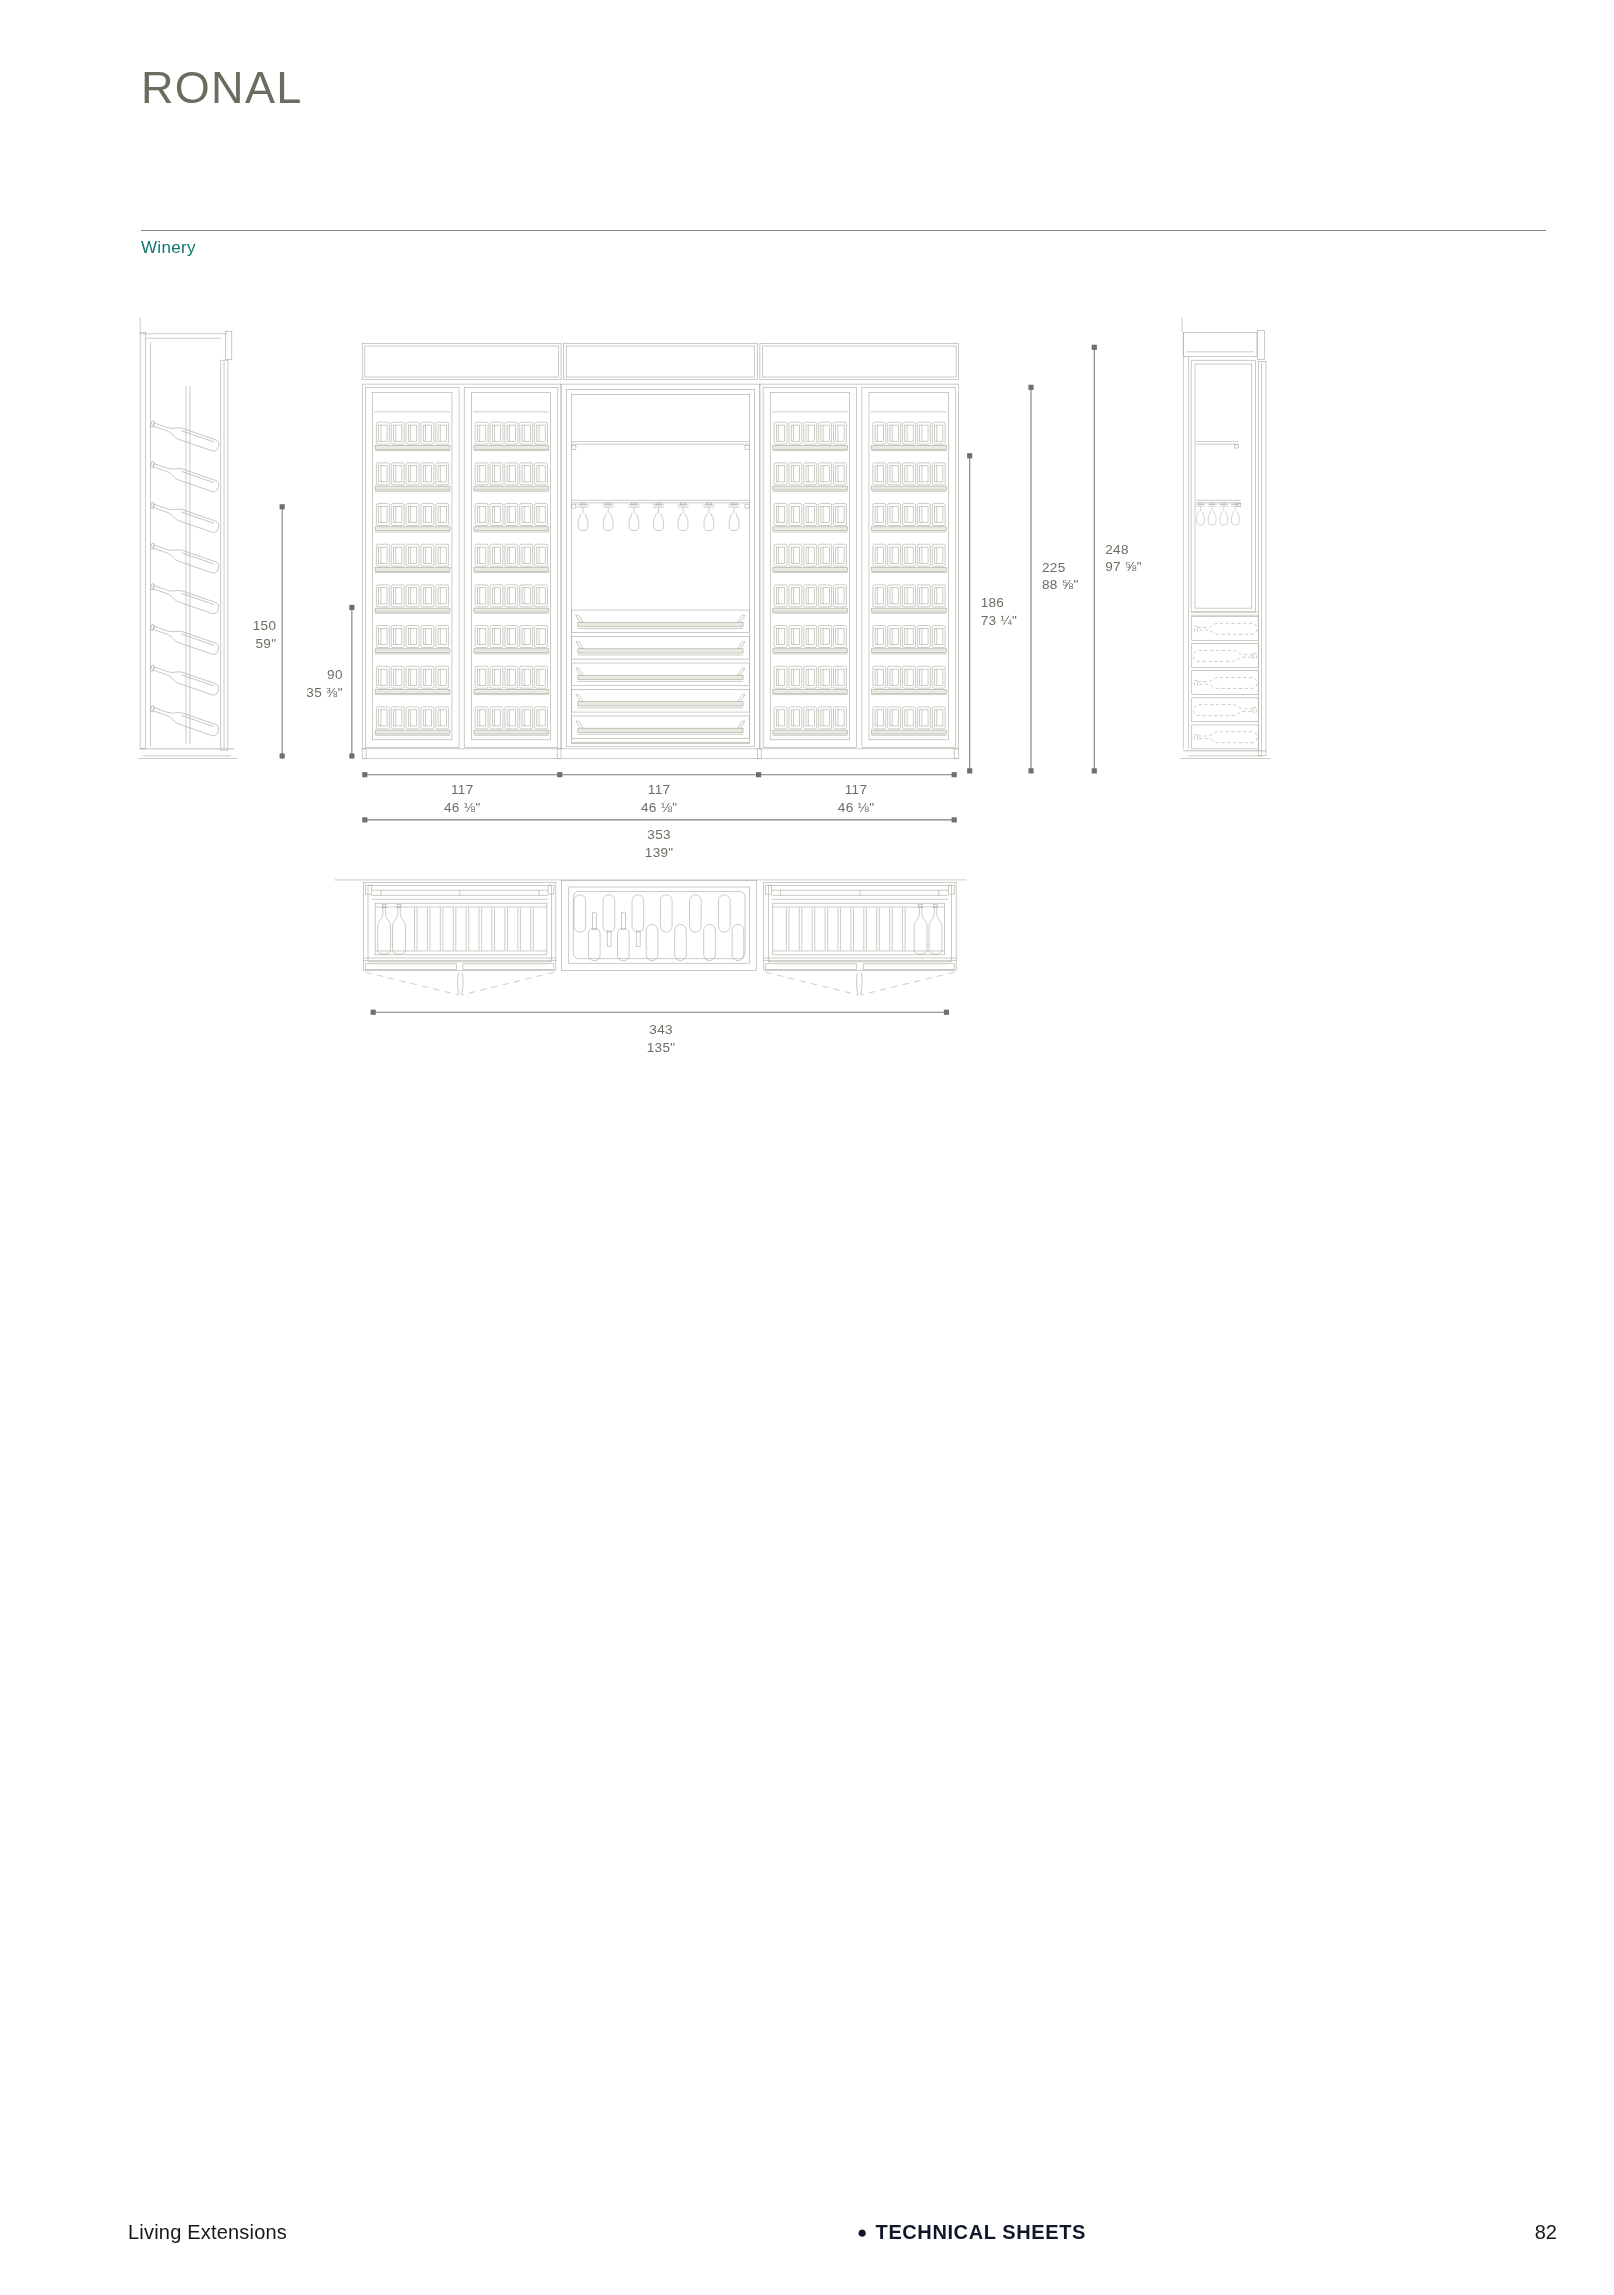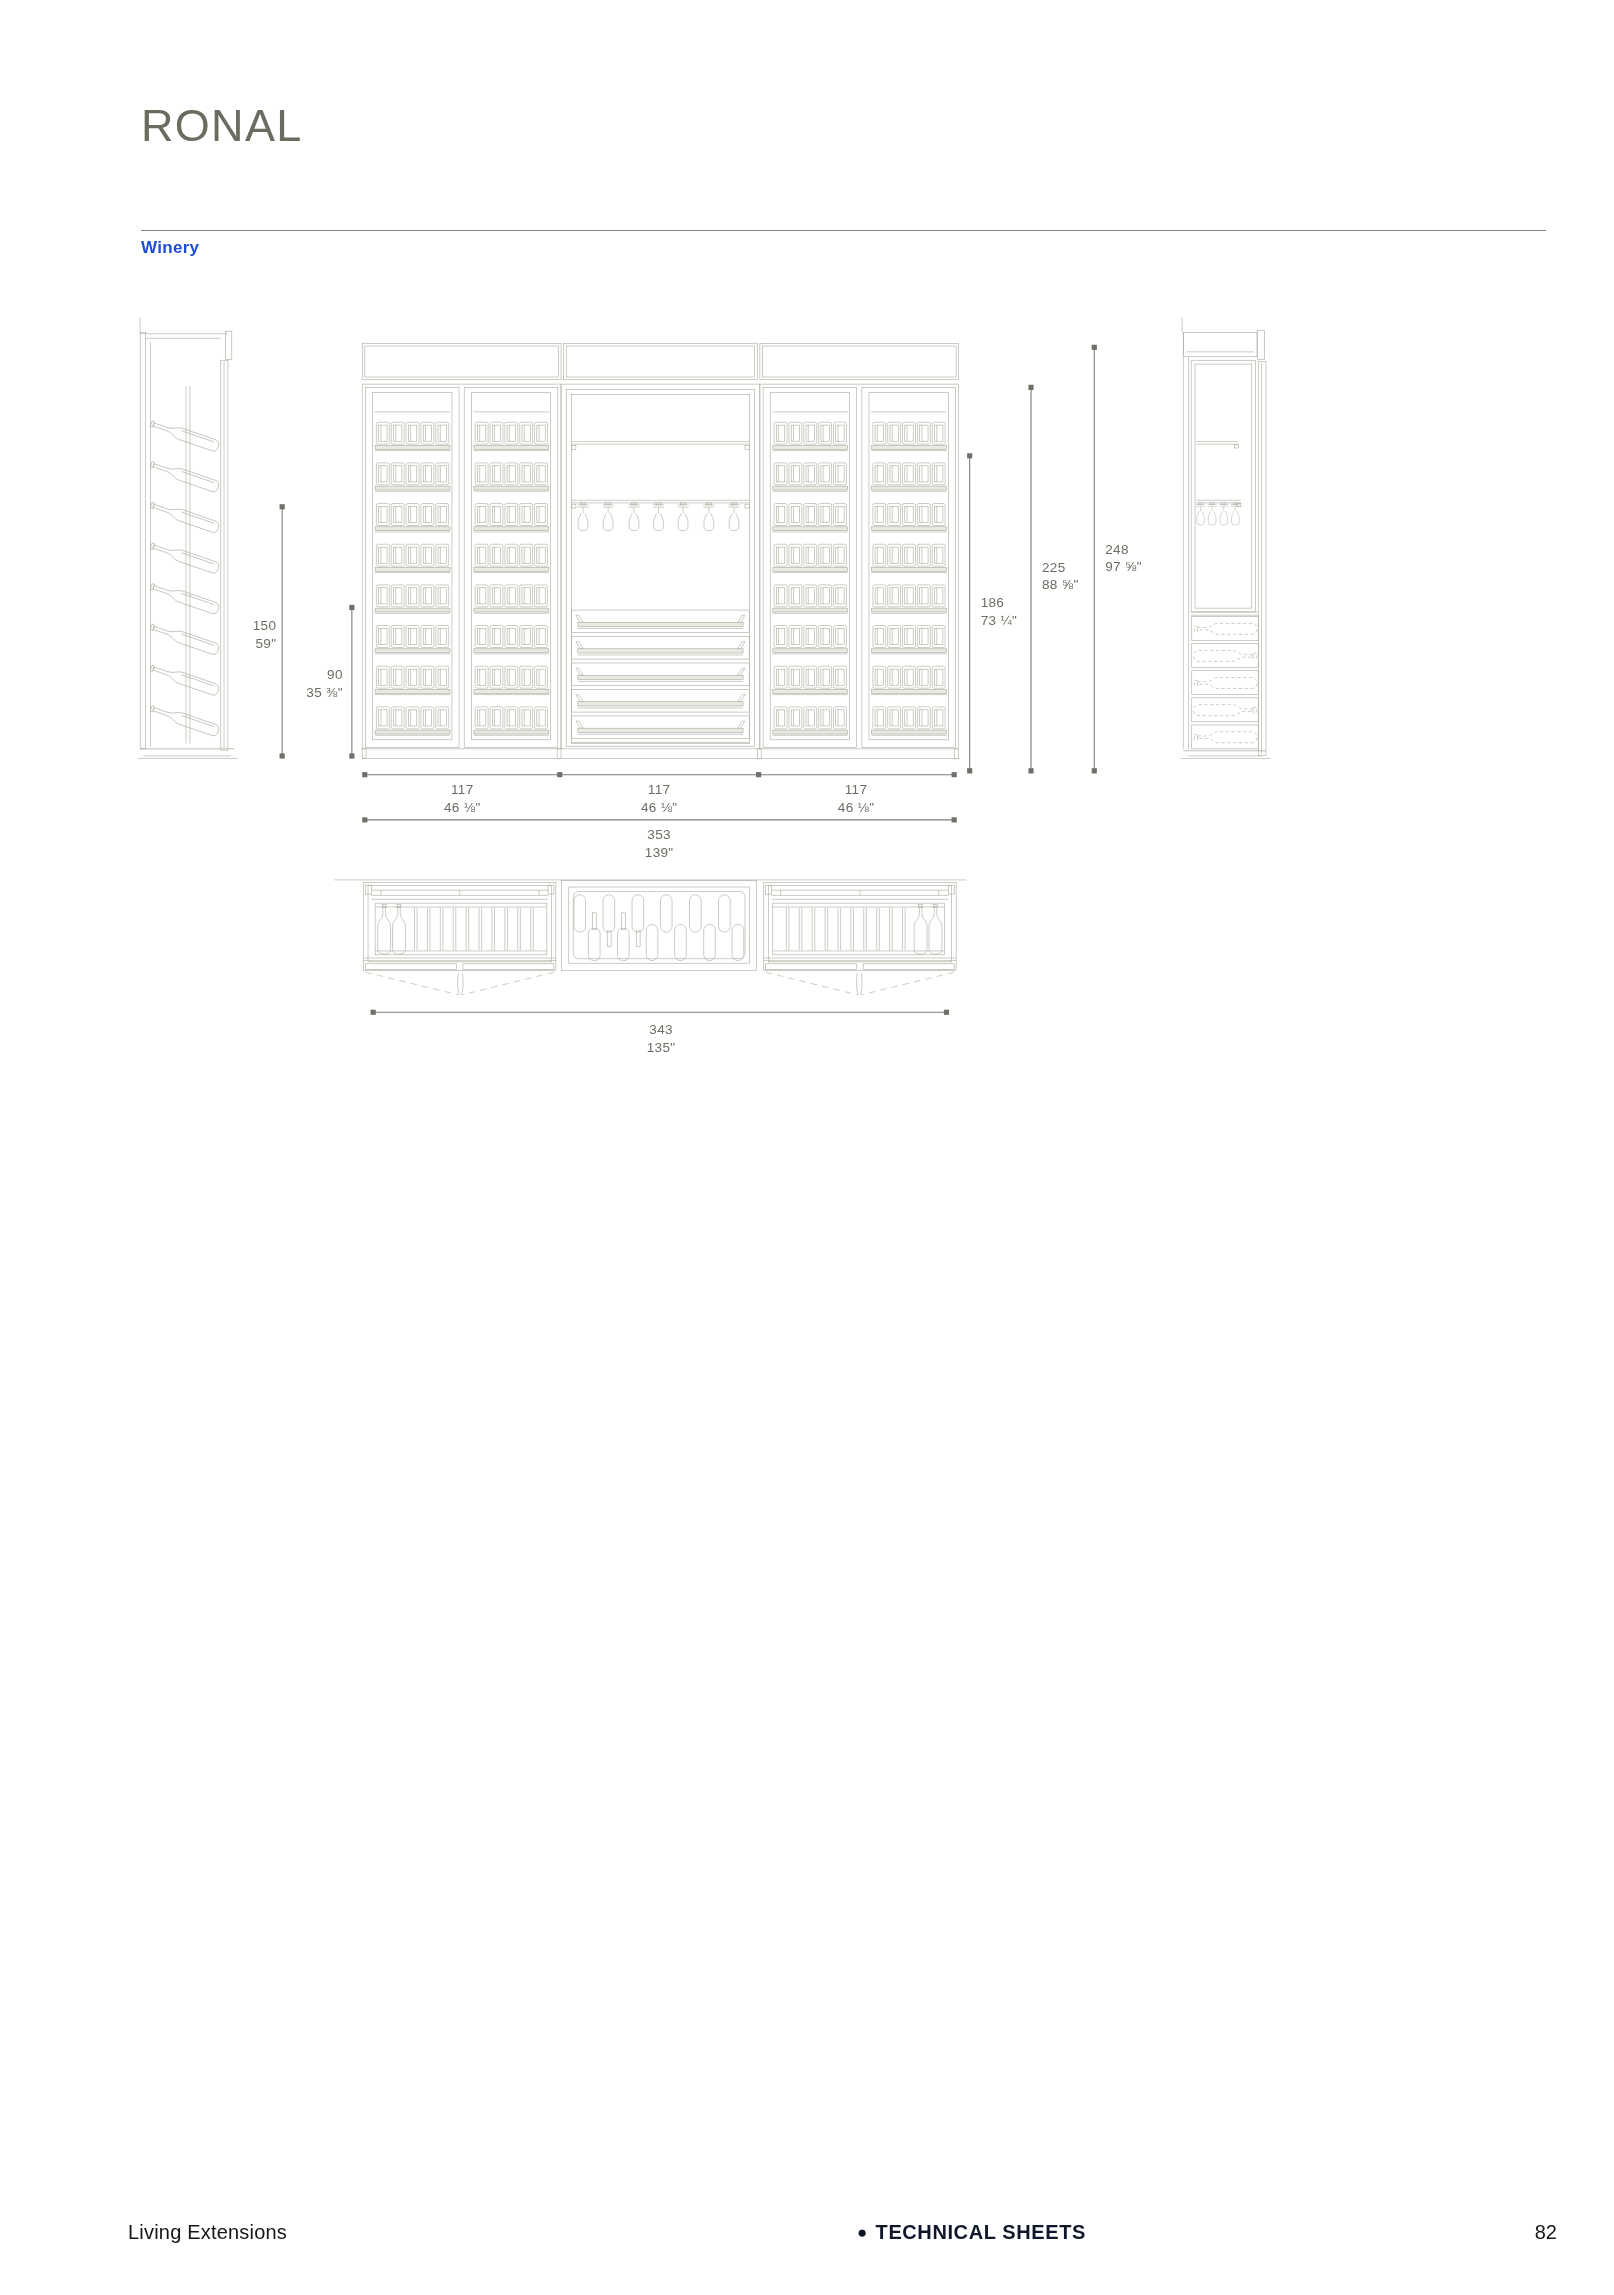"RONAL" .title { margin-top: 38px -> none }
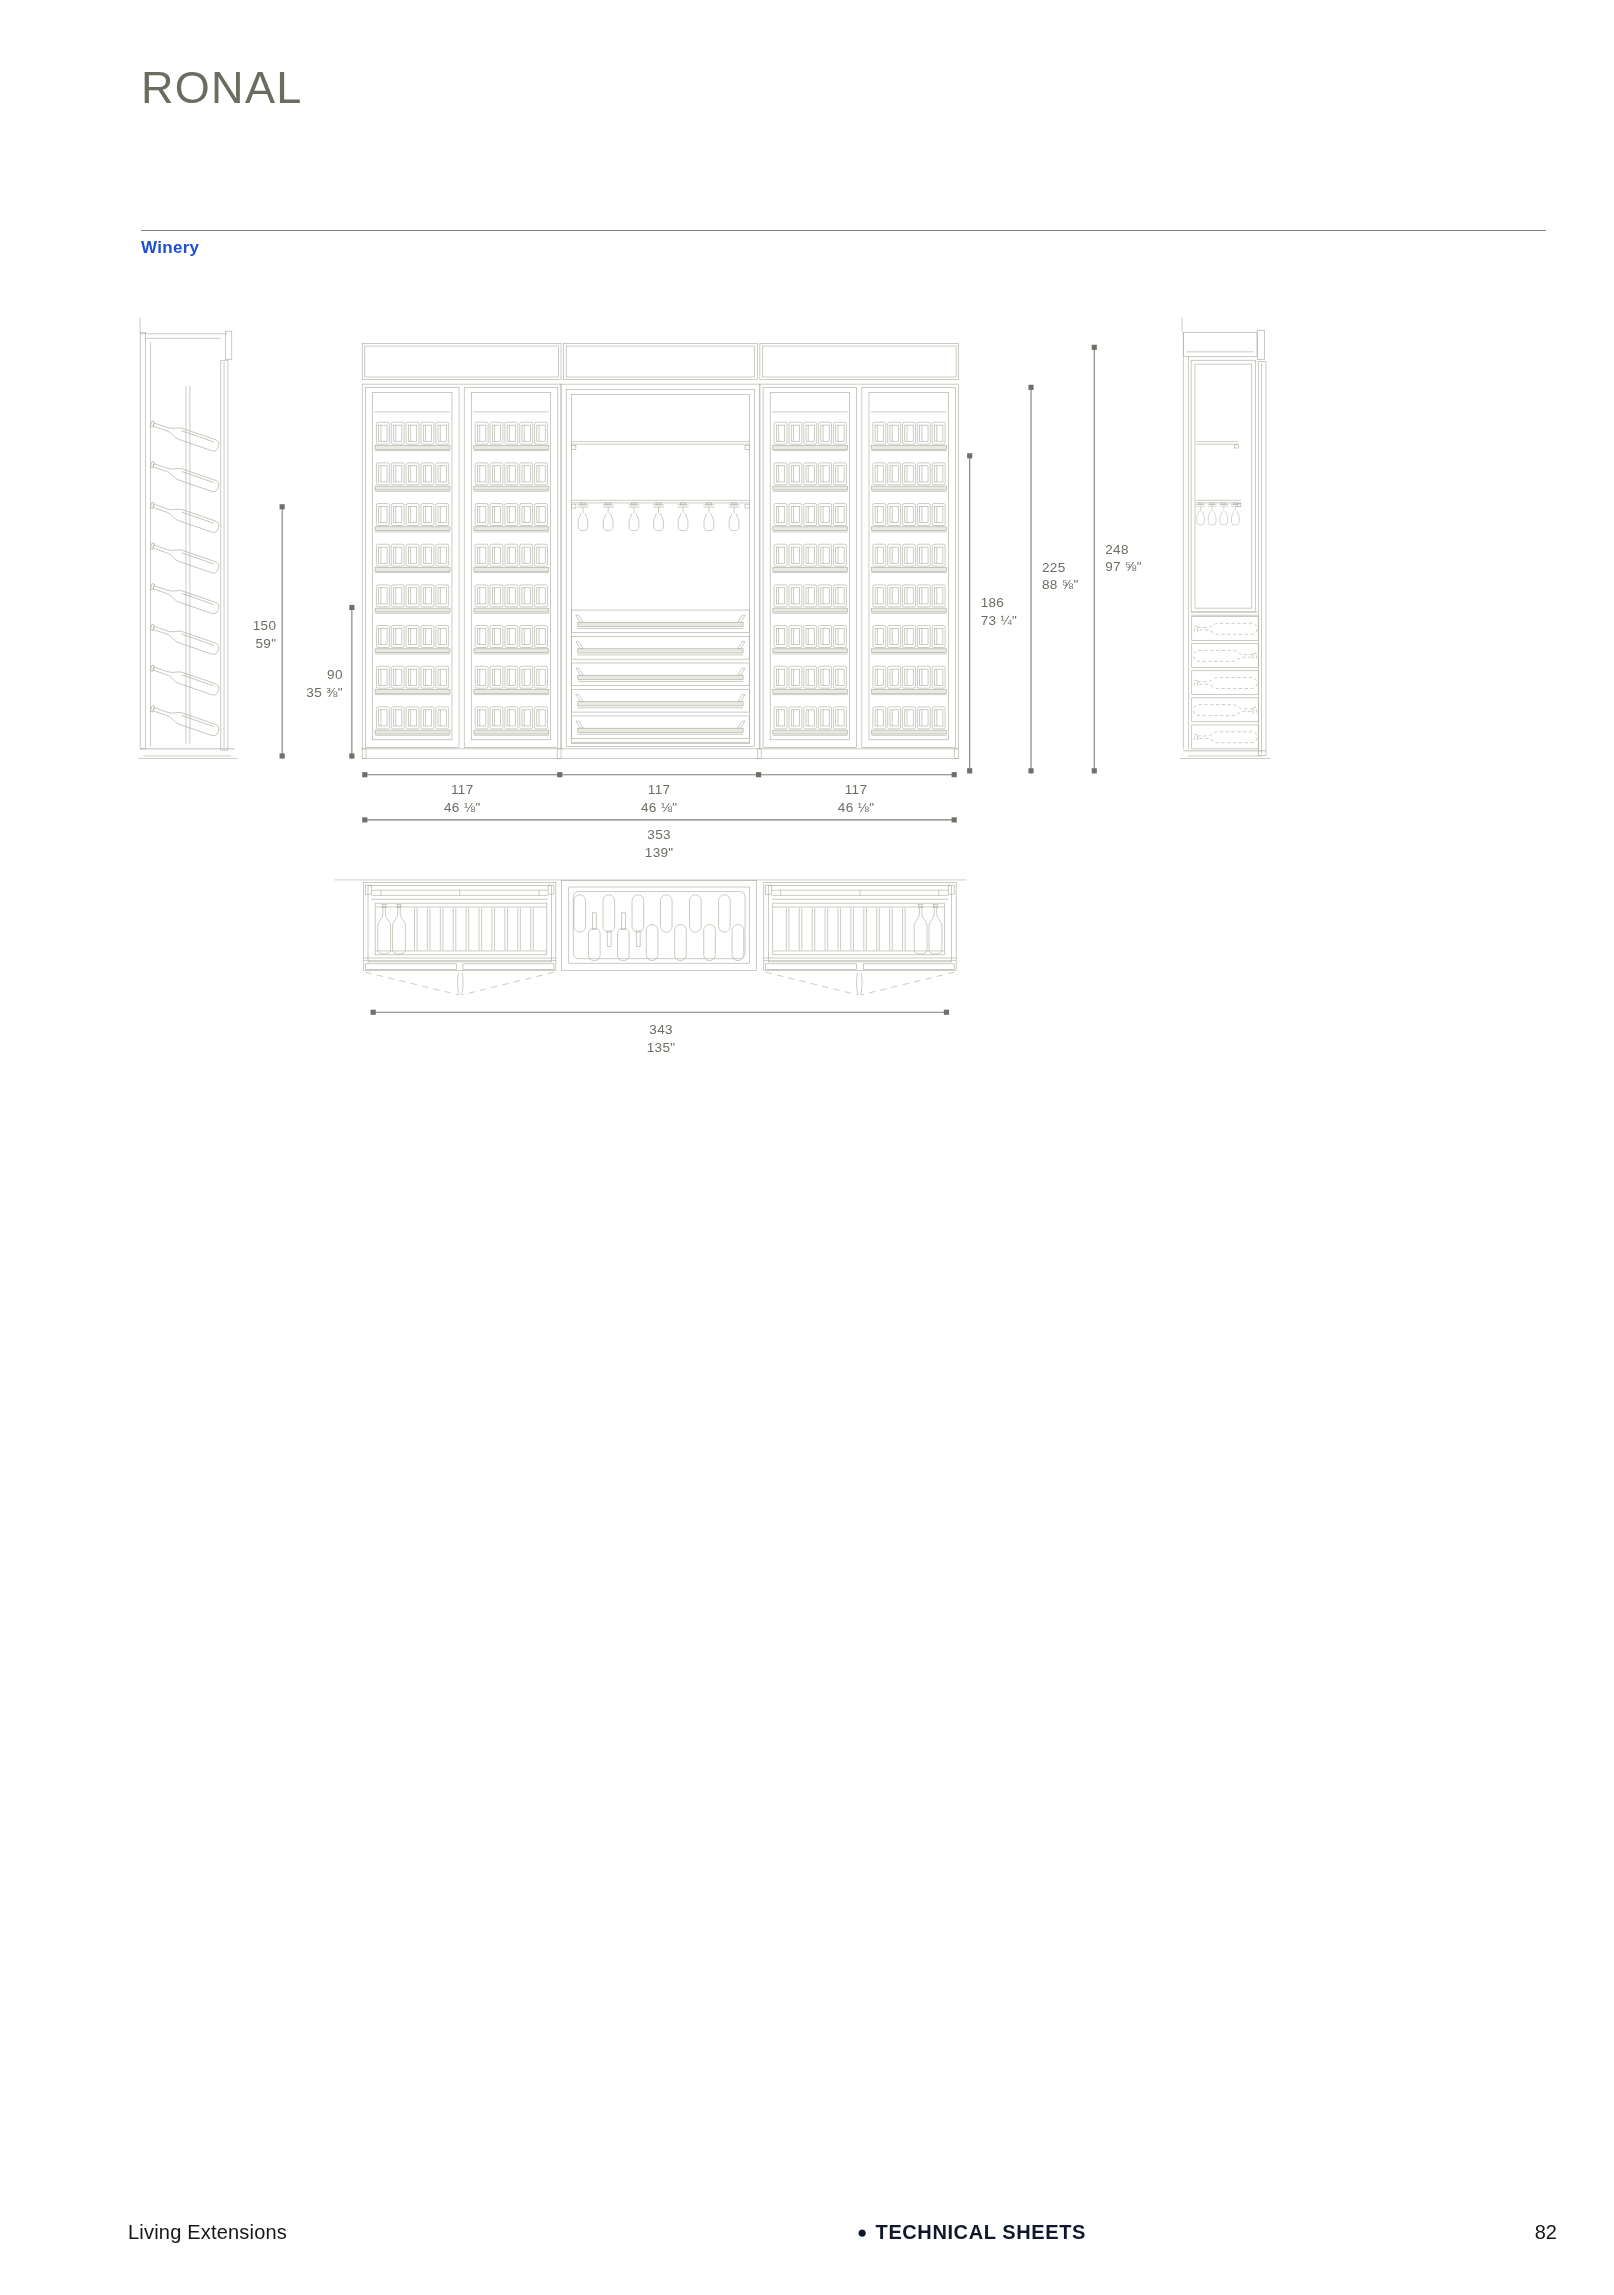"Winery" .subtitle { color: #1d4ed8 -> #0f766e; font-weight: bold -> none }
